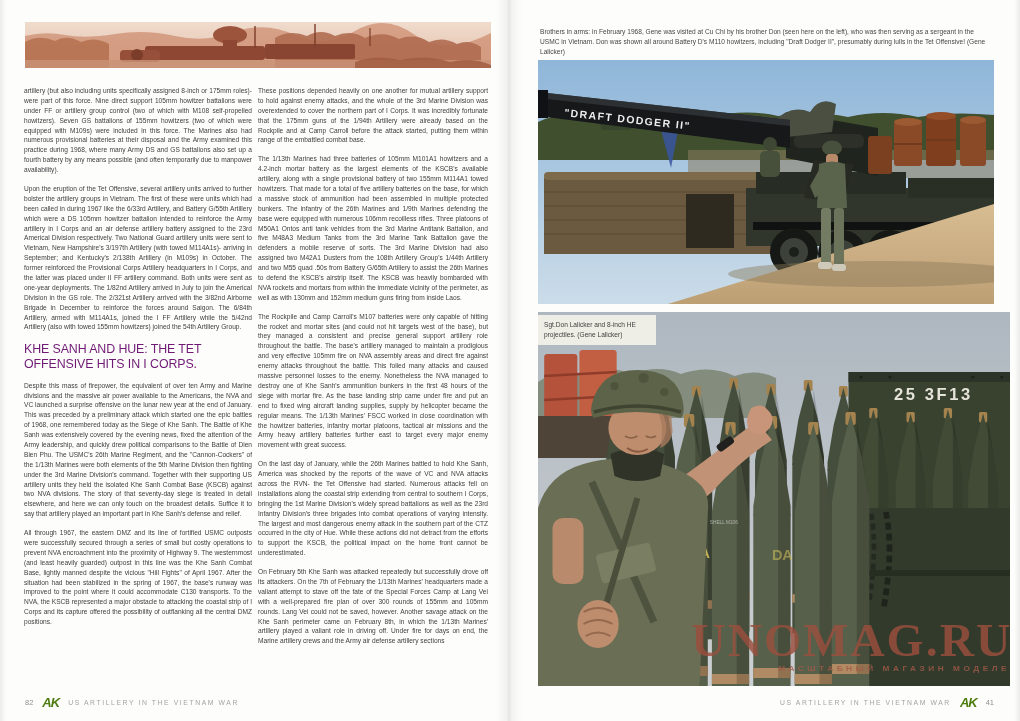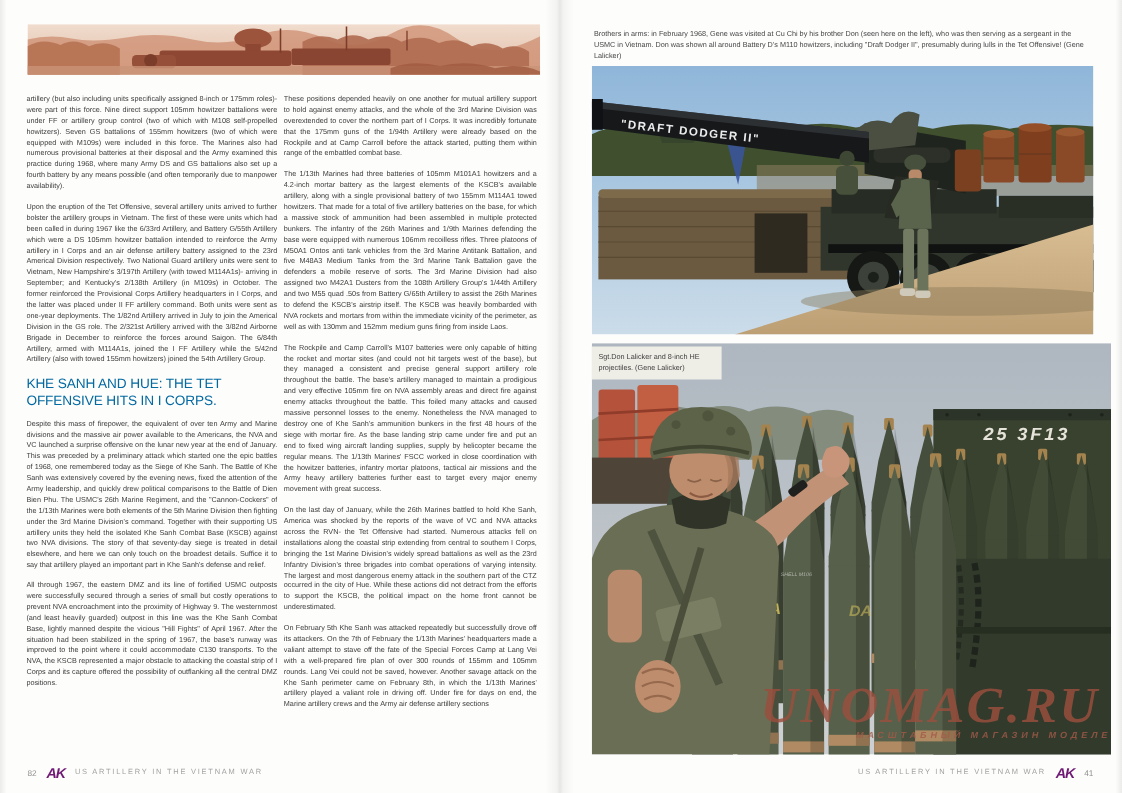"KHE SANH AND HUE: THE" h2.section { color: #0369a1 -> #701a75 }
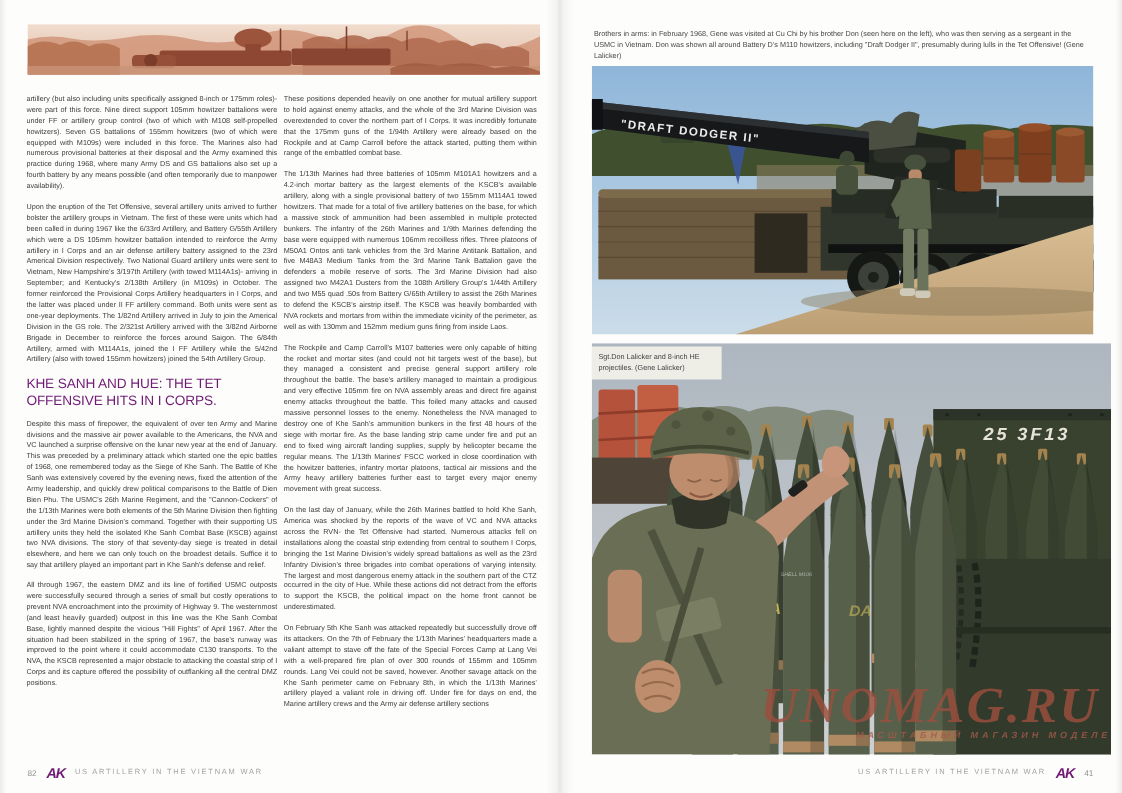"25 3F13" .photo2 { font-style: italic -> none }
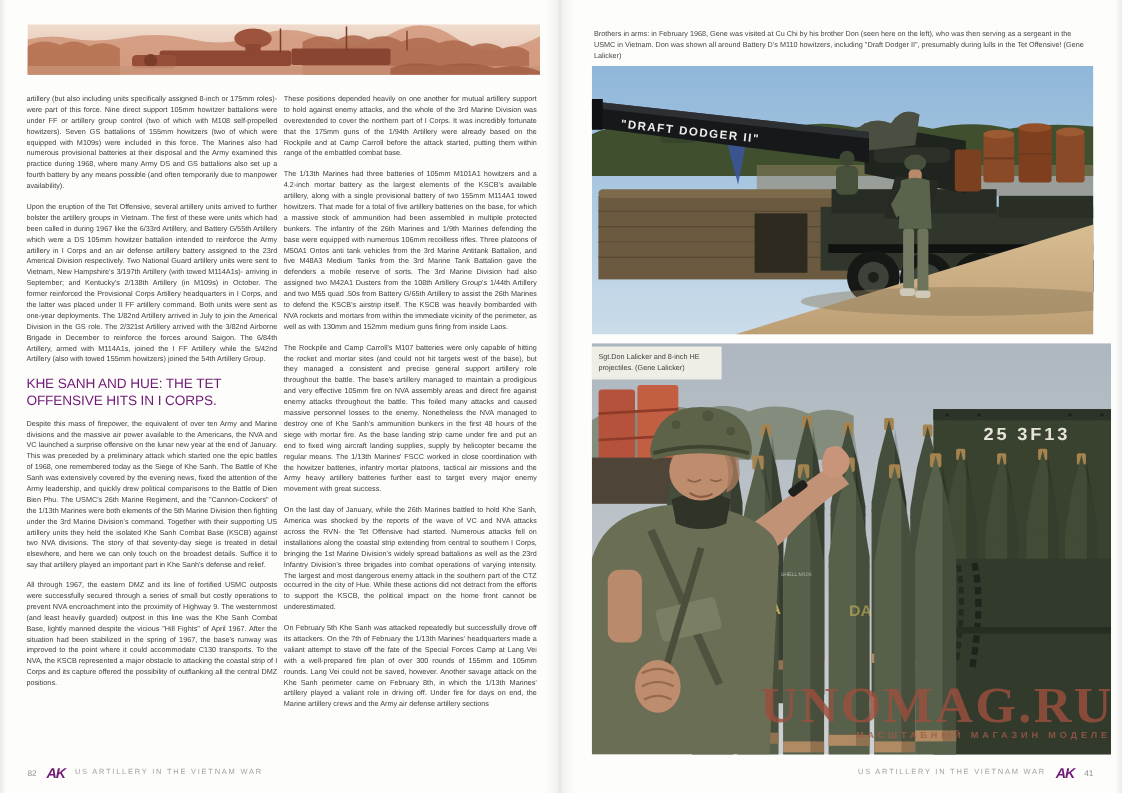"AK" .ak-logo { color: #701a75 -> #4d7c0f }
